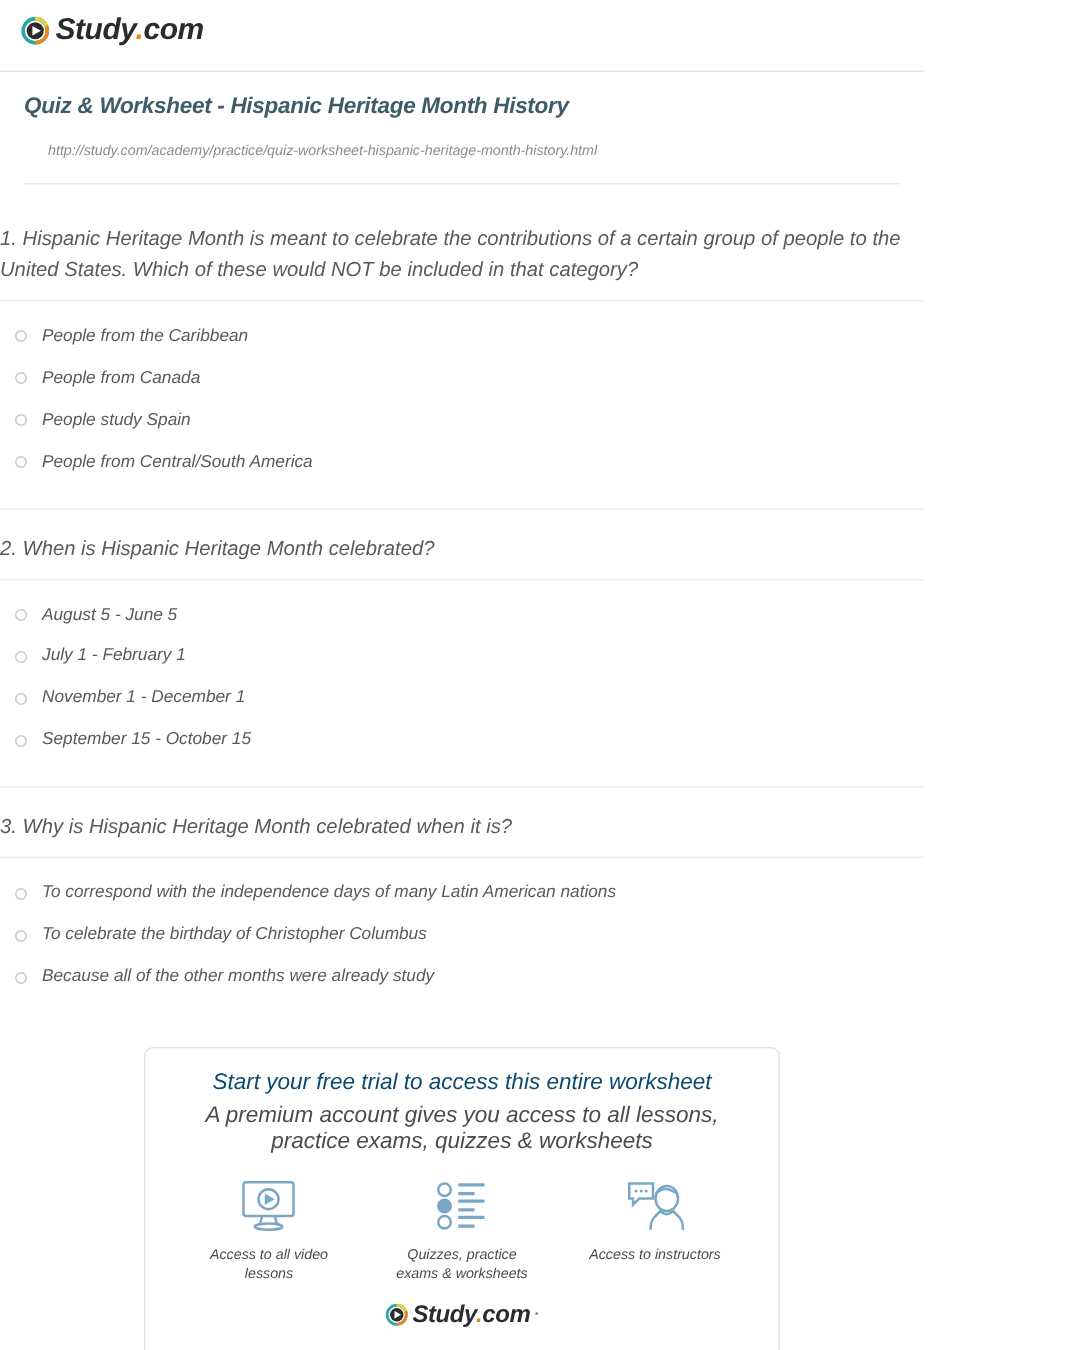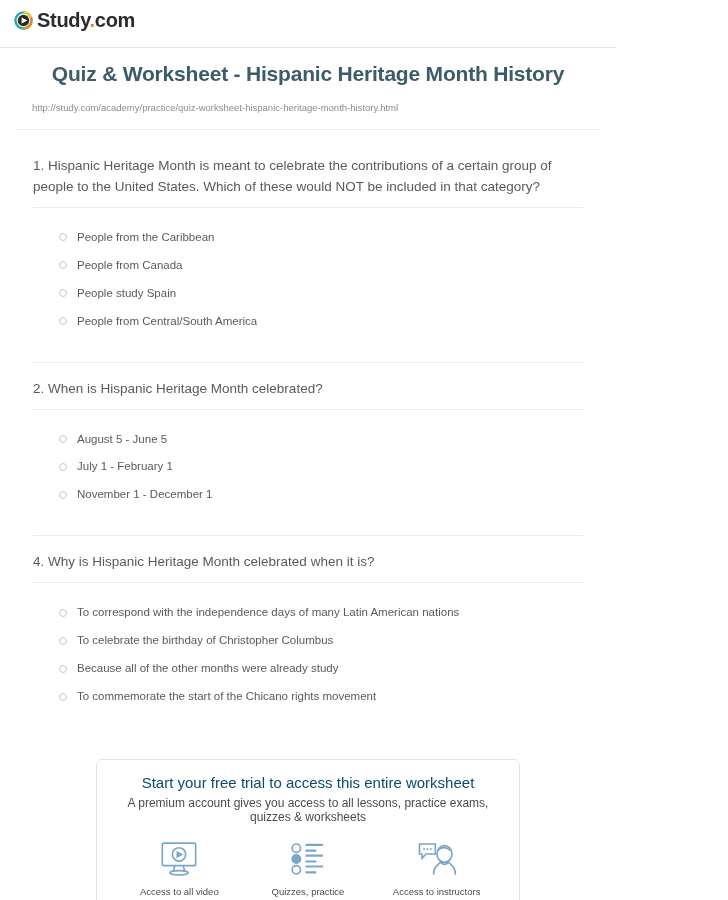"Study.com" .page { font-style: none -> italic }
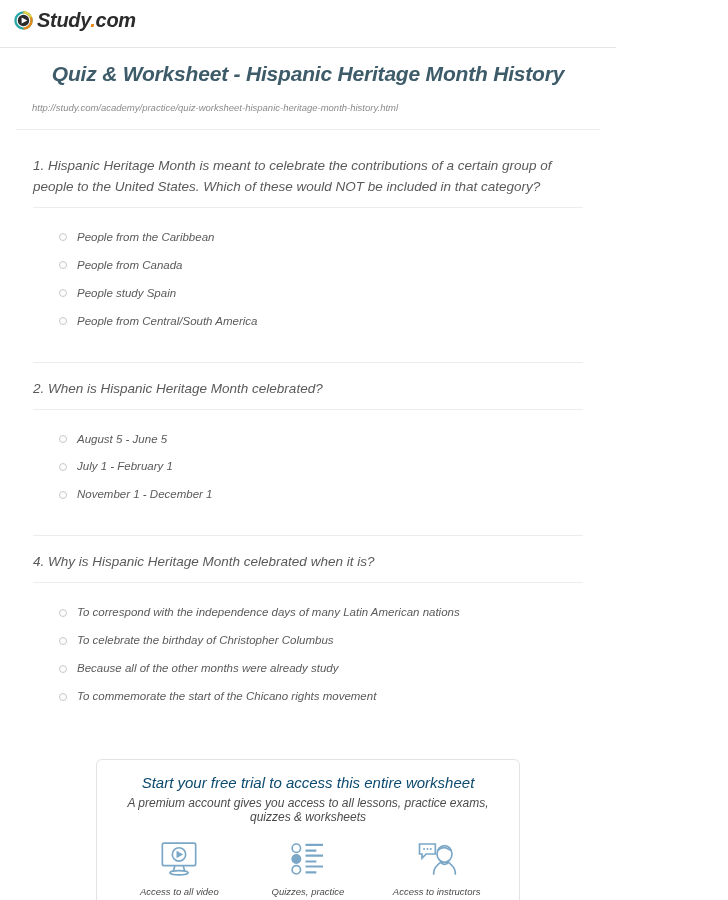"Quiz & Worksheet - Hispanic" .page-title { font-size: 21px -> 15px; text-align: center -> none }
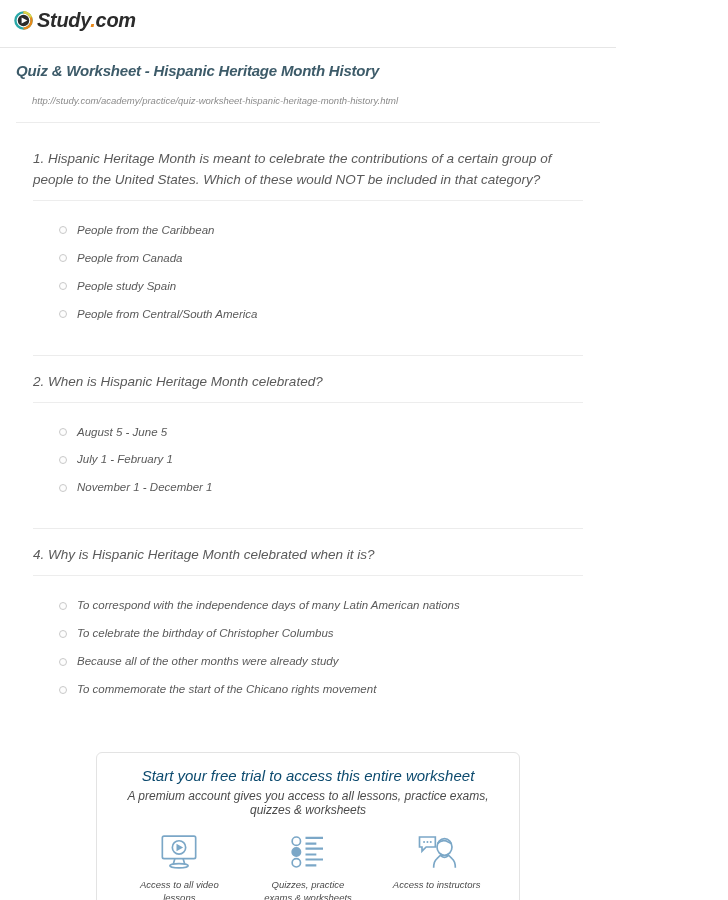"1. Hispanic Heritage Month is" .quiz { padding: 0 33px -> 0 0 }
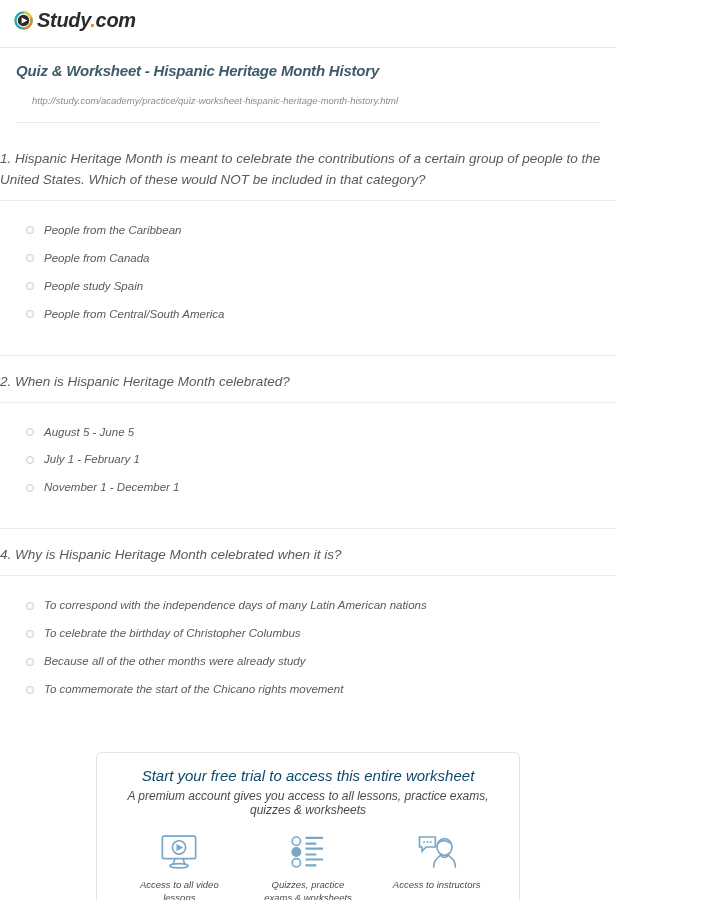"People from the Caribbean" .options { margin: 16px -> 0 }
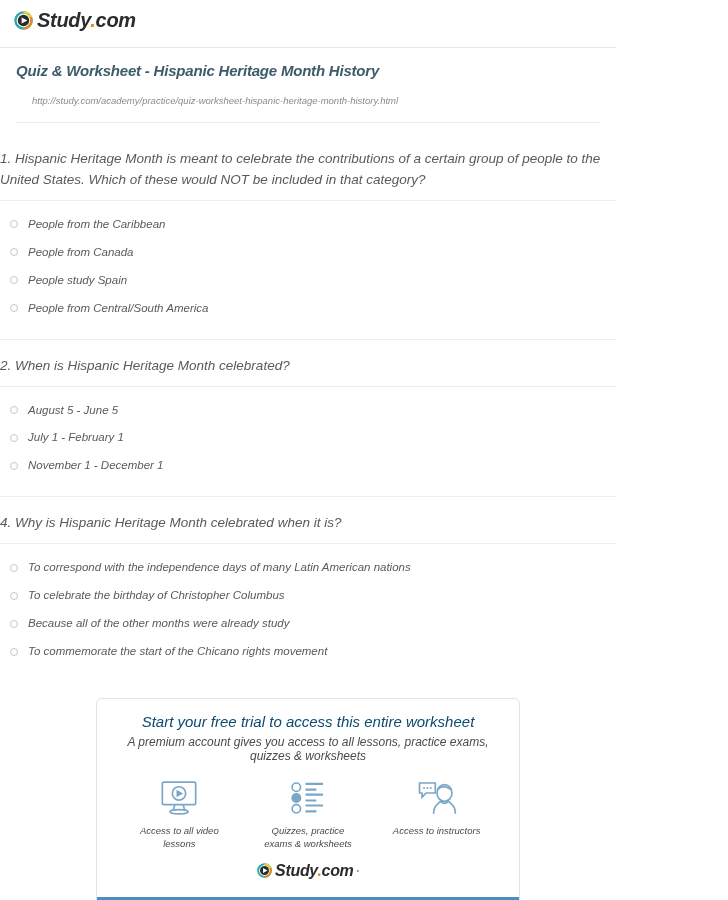"September 15 - October 15" li.option { html: none -> <li> <span></span> <span>September 15 - October 15</span> </li> }
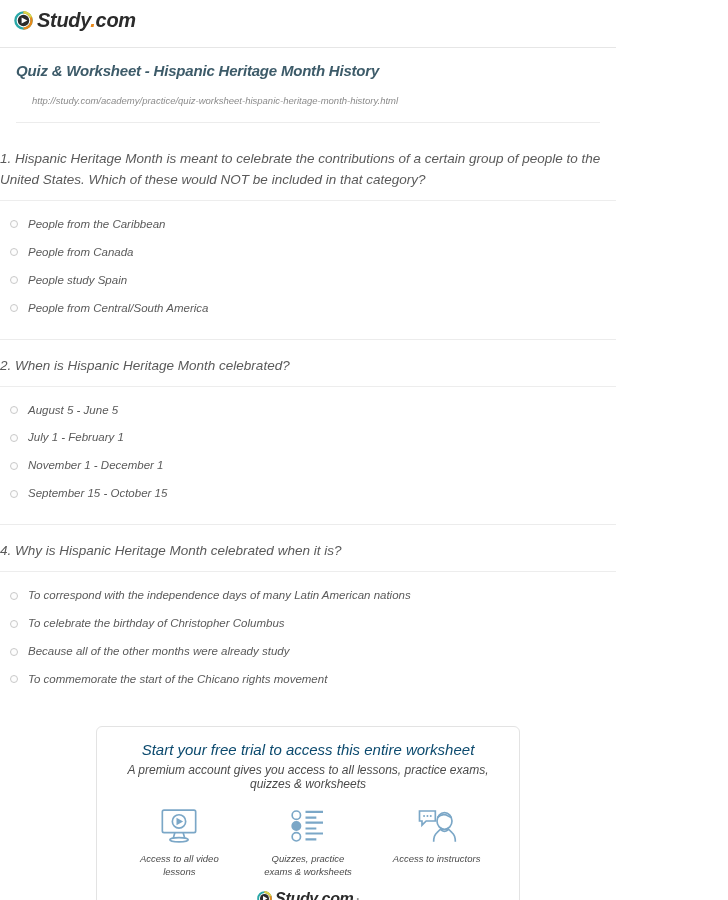"4. Why is Hispanic Heritage" p.question-text { text: 4 -> 3 }
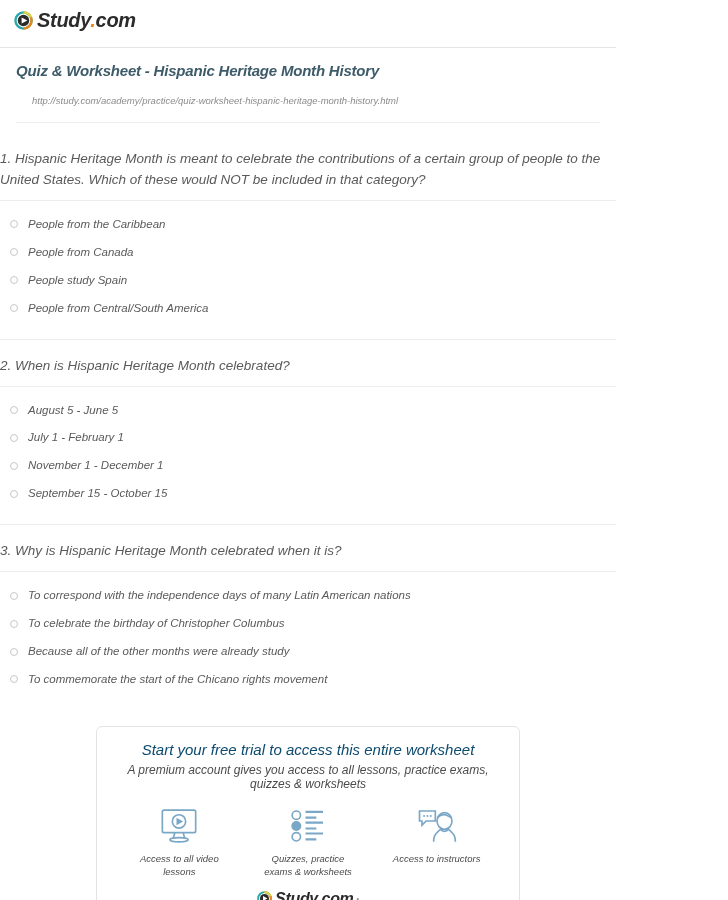"To commemorate the start of" li.option { html: <li> <span></span> <span>To commemorate the start of the Chicano rights movement</span> </li> -> none }
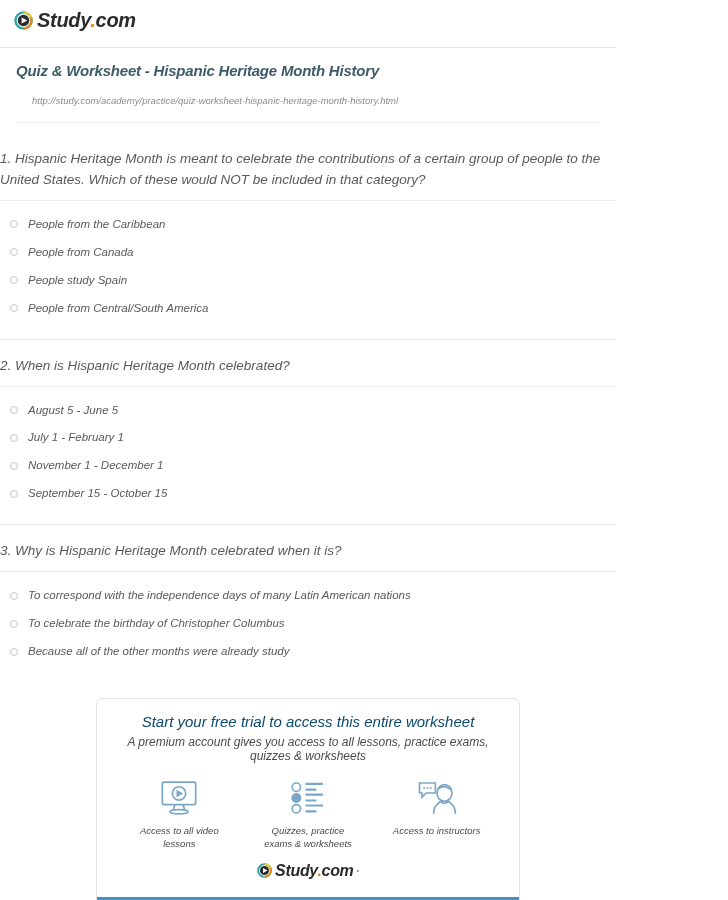"A premium account gives you" .promo-sub { font-size: 12px -> 15px }
